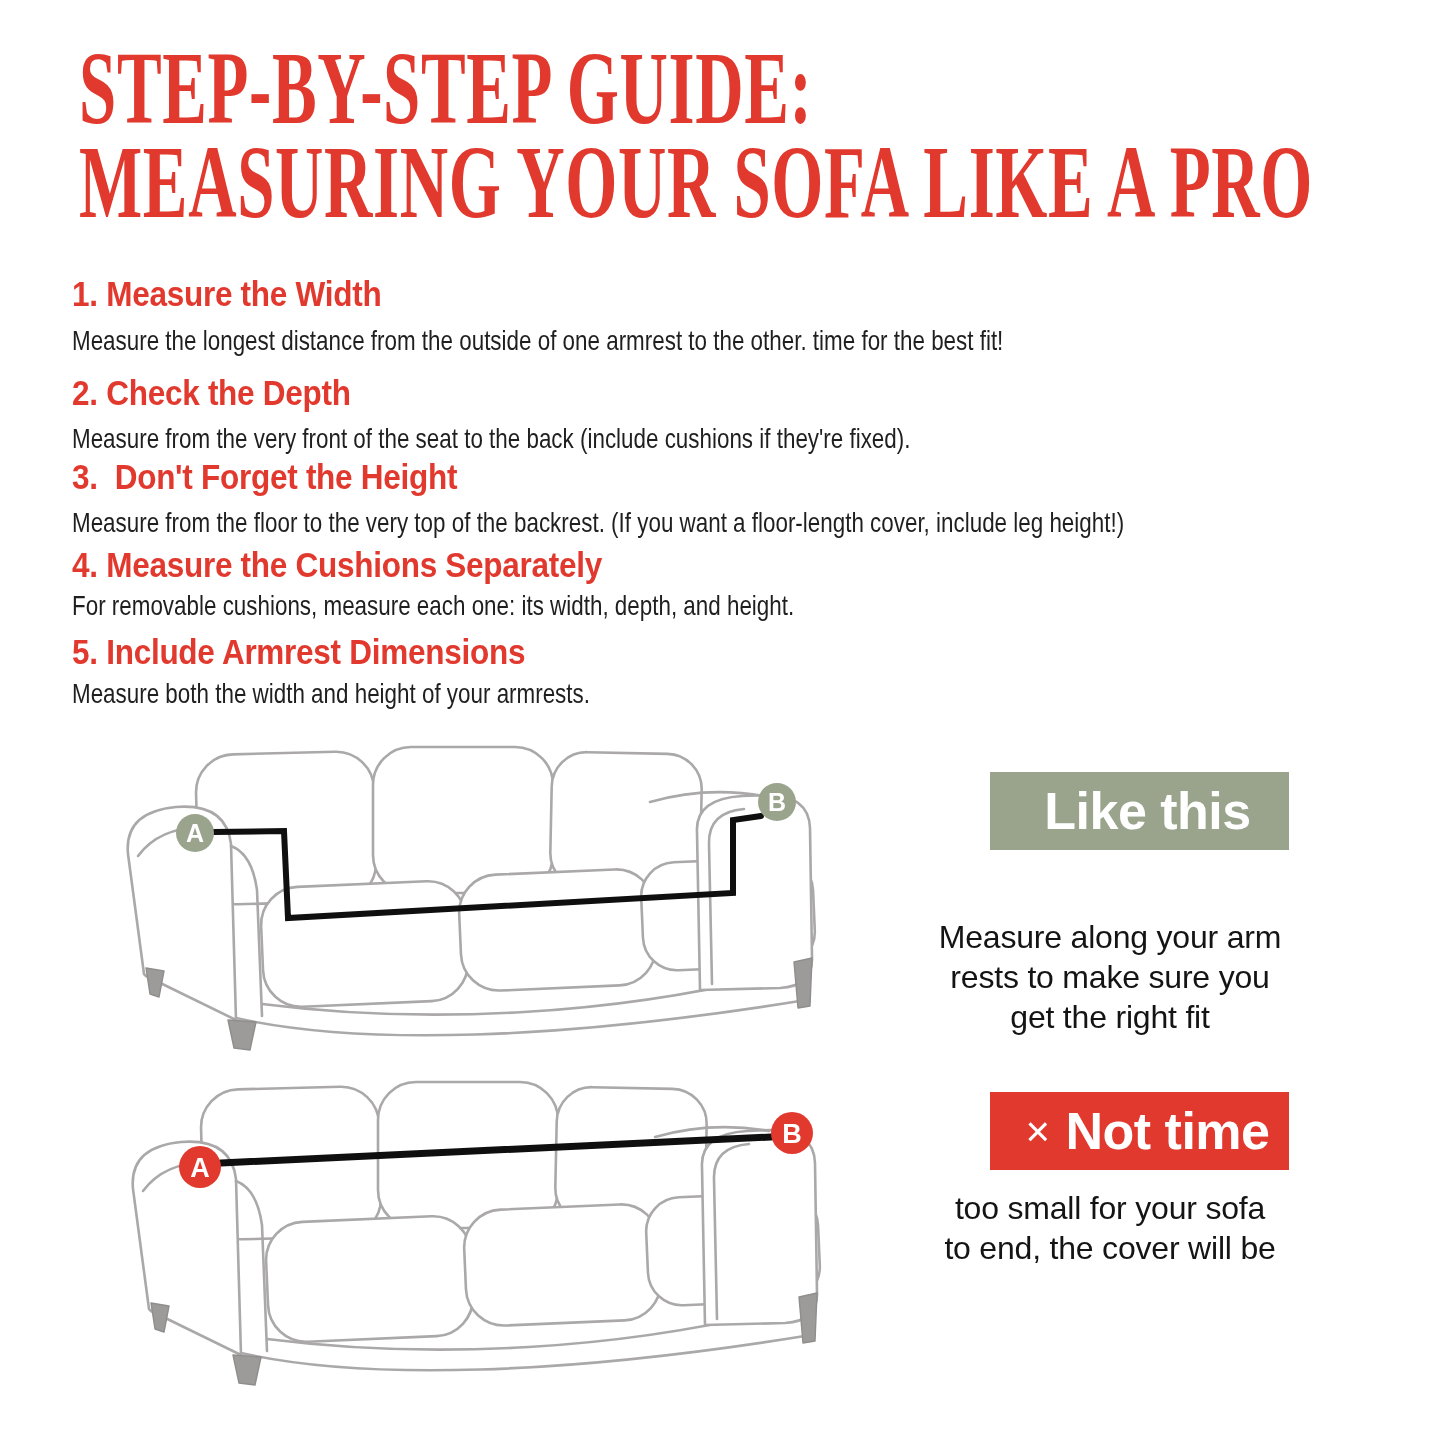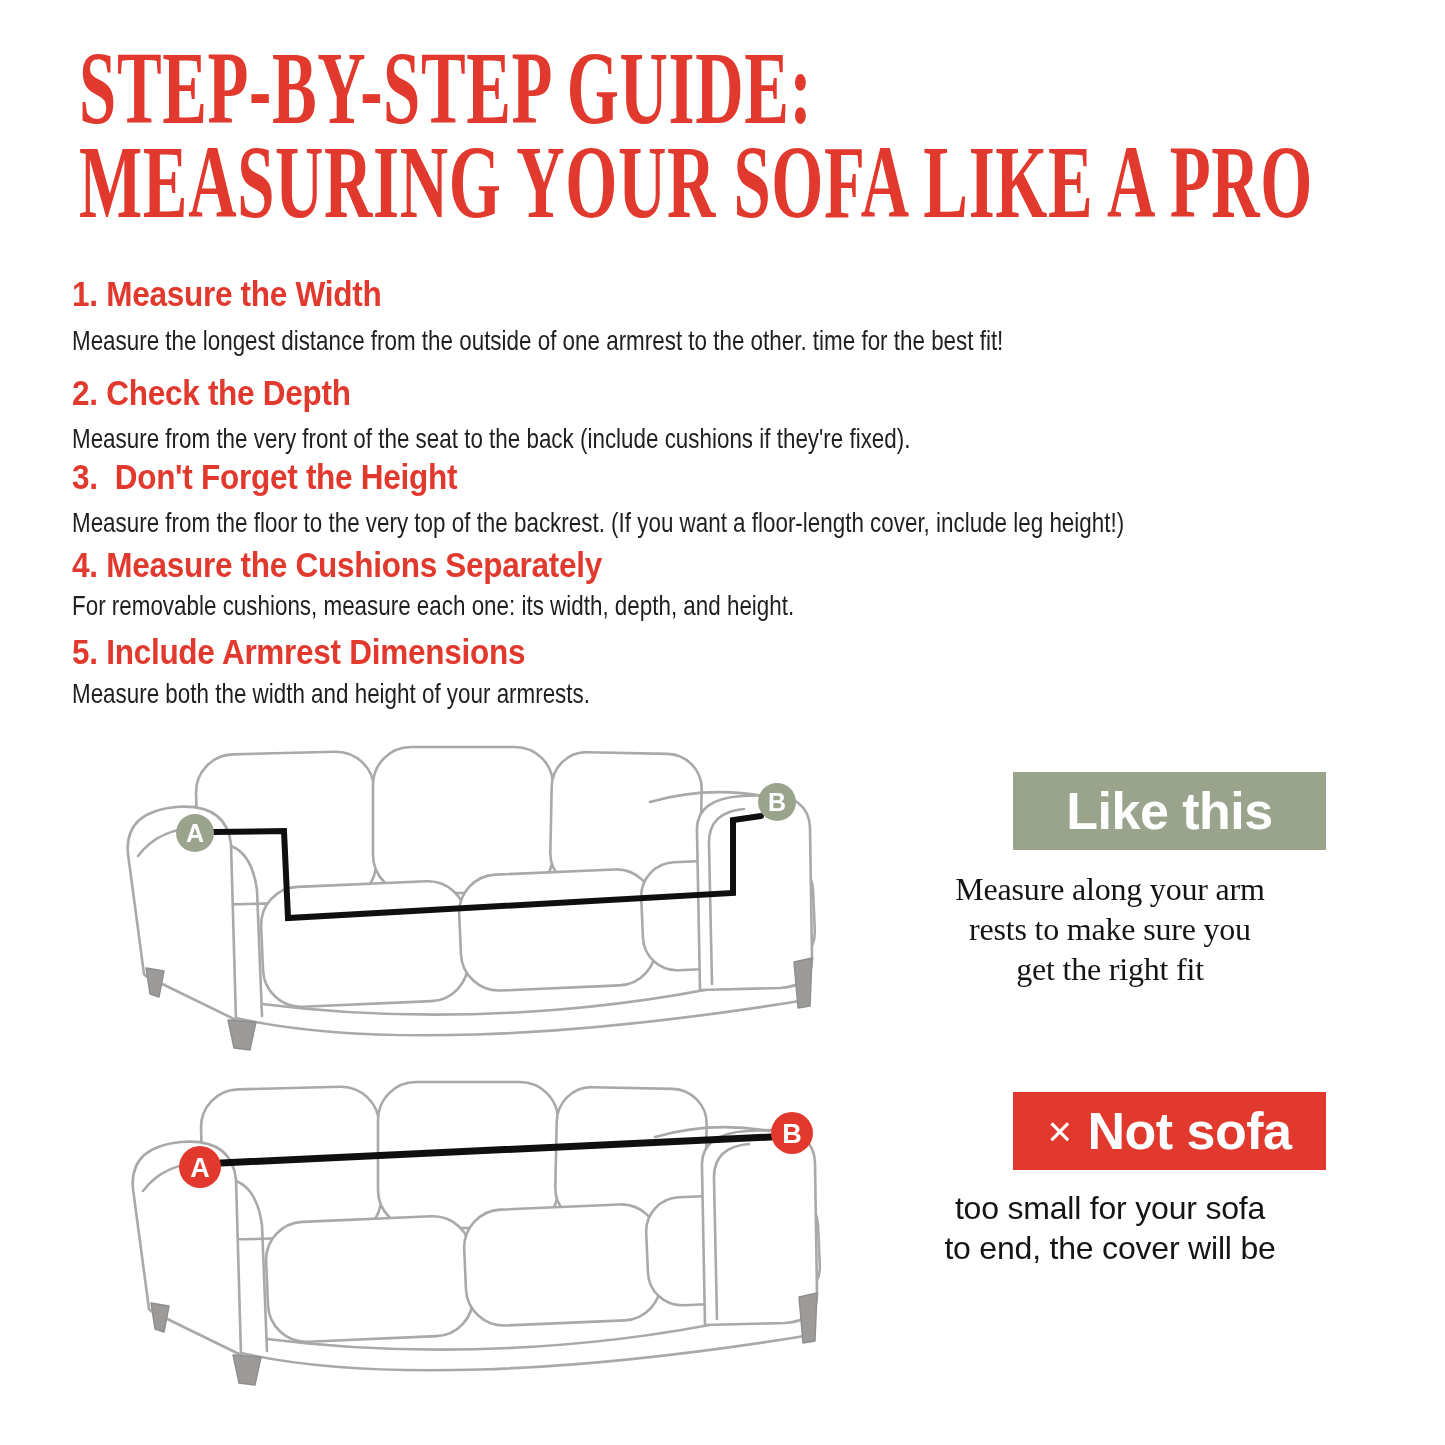"Like this" .badge { left: 1013px -> 990px; padding-left: none -> 16px; width: 313px -> 283px }
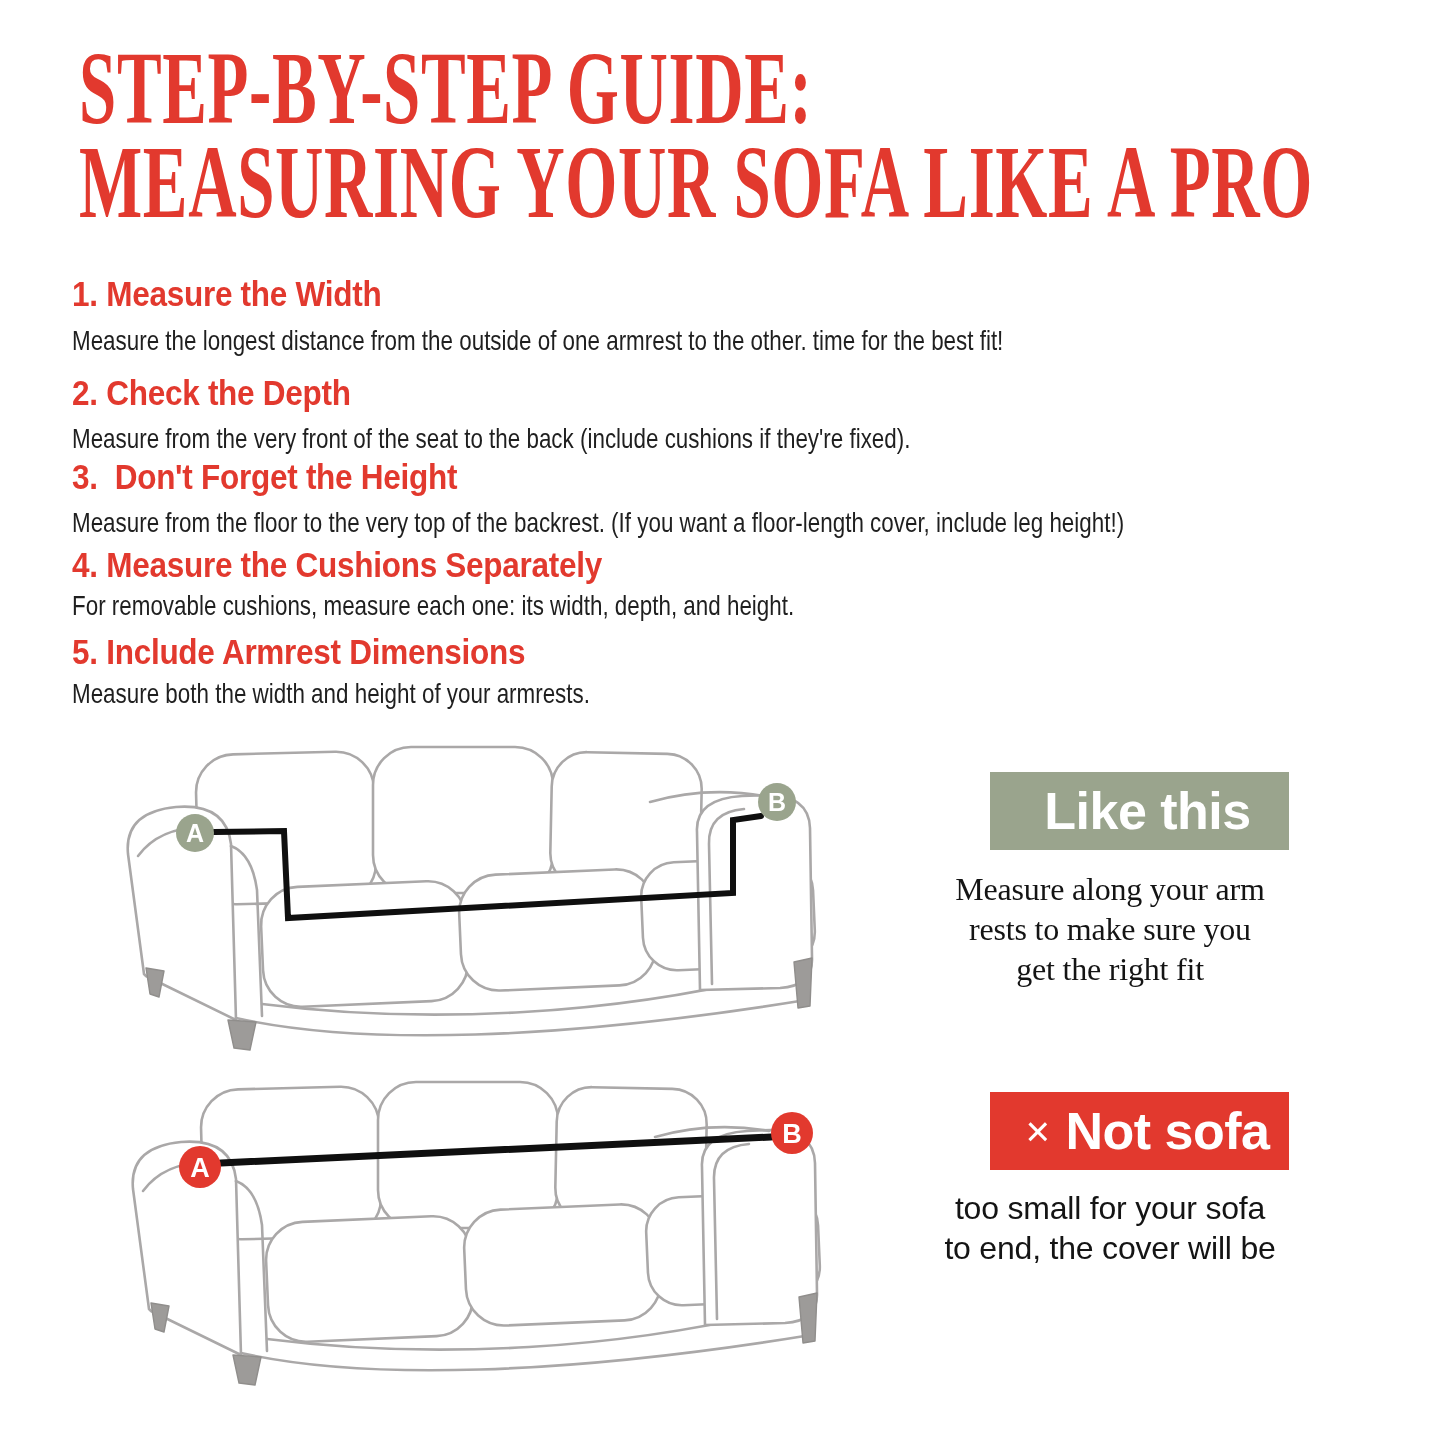"Measure along your arm" .caption-like { font-family: Liberation Serif, serif -> none; top: 869px -> 917px }
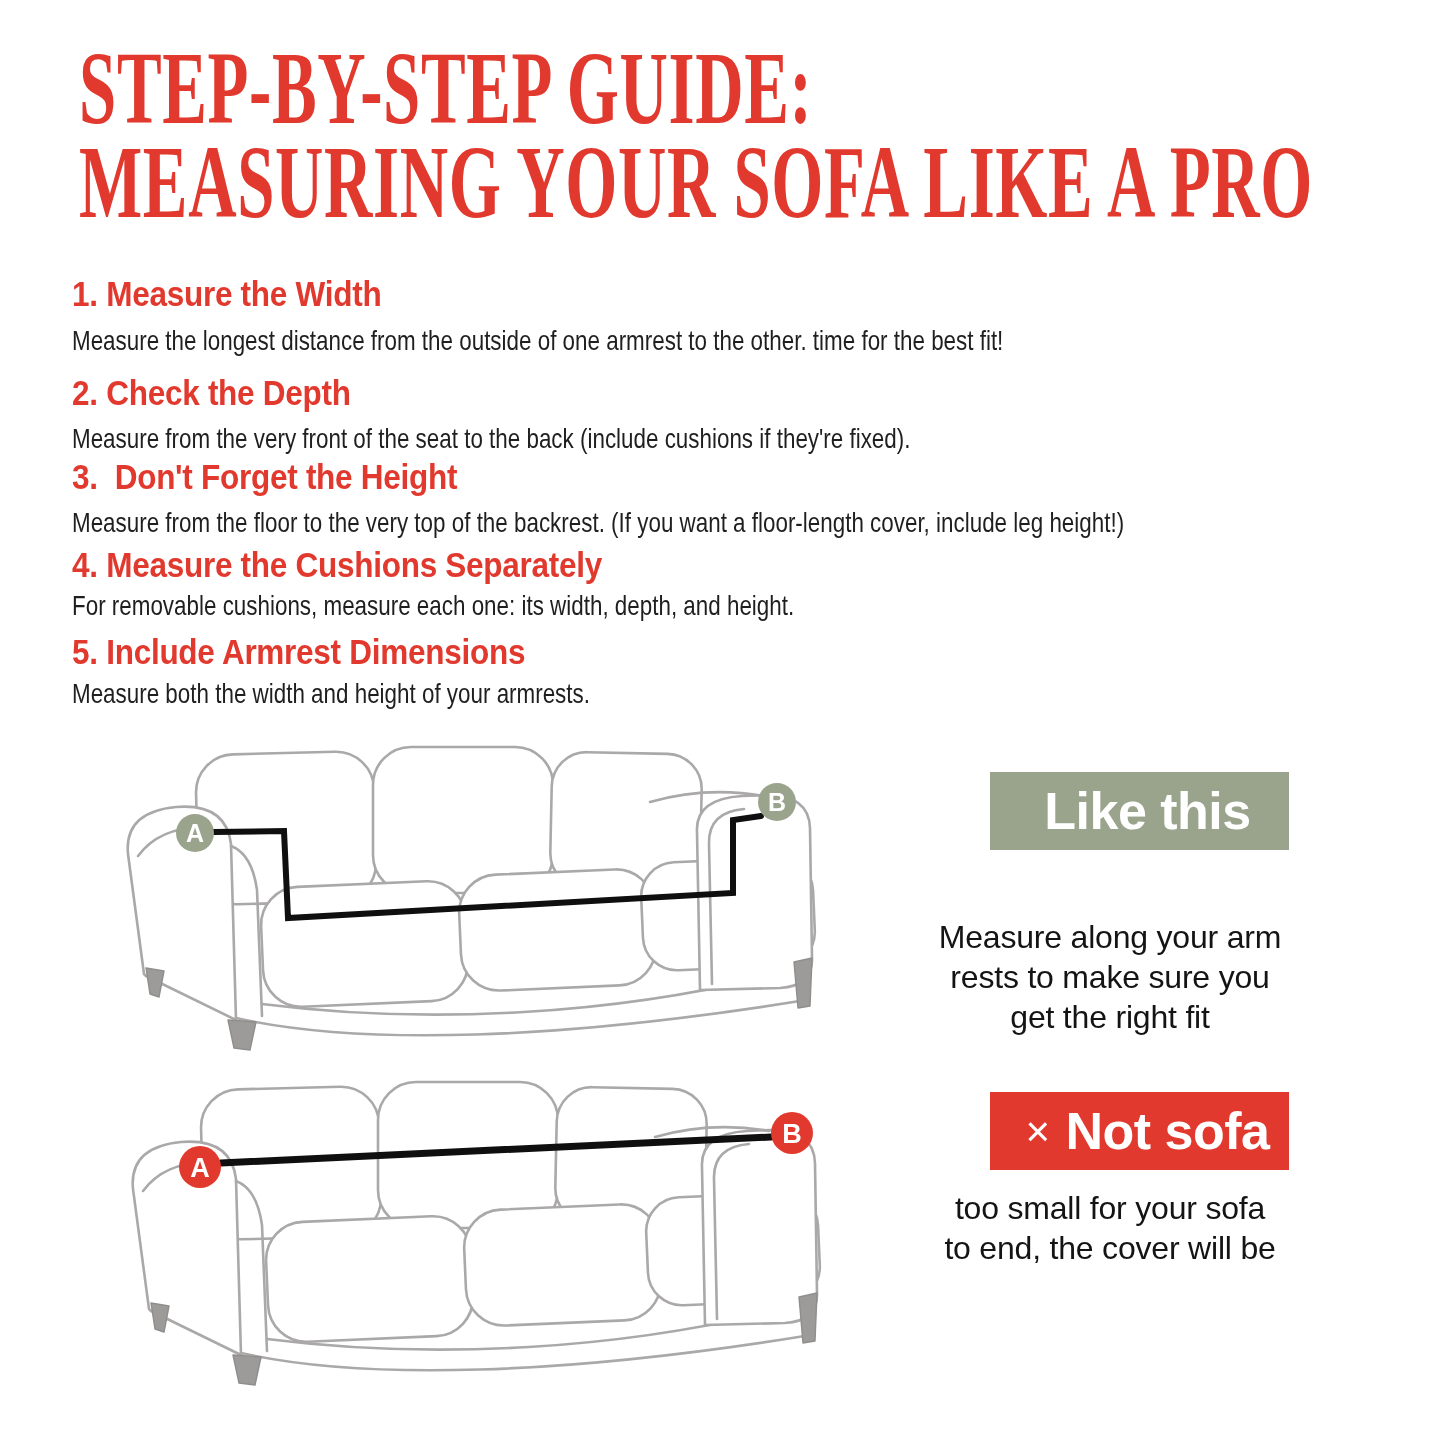"Not sofa" span { text: sofa -> time }
